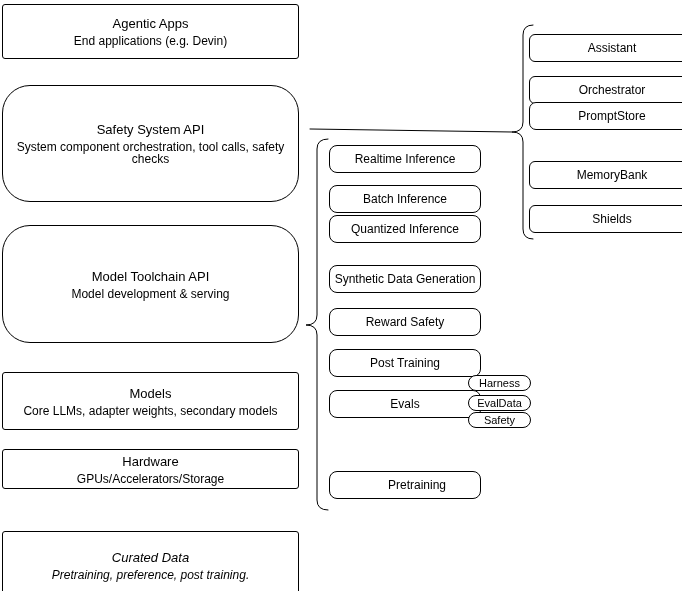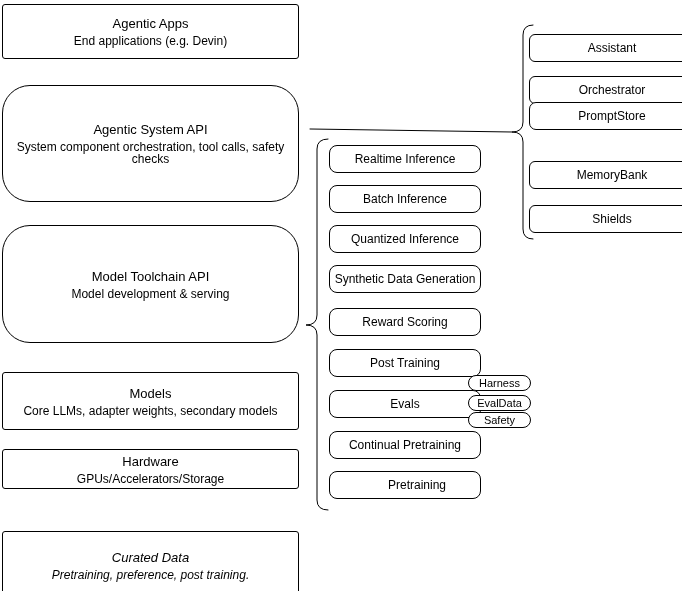"Agentic System API" div.title { text: Agentic -> Safety }
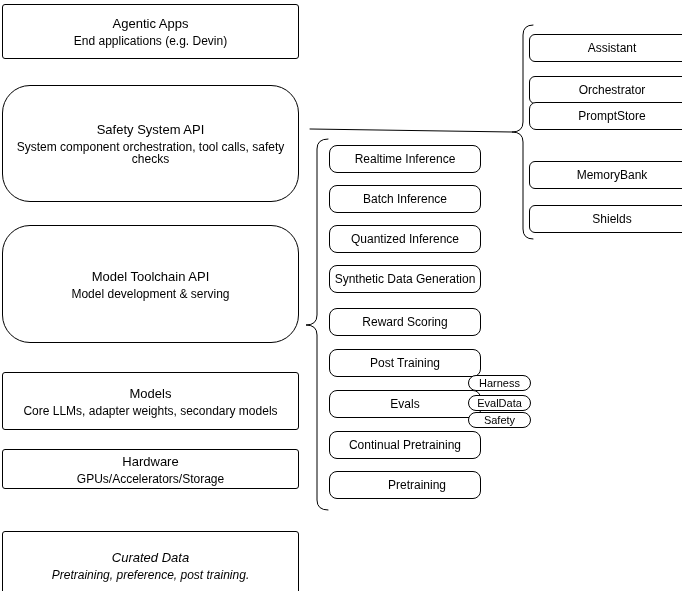"Quantized Inference" #mb2 { top: 225px -> 215px }
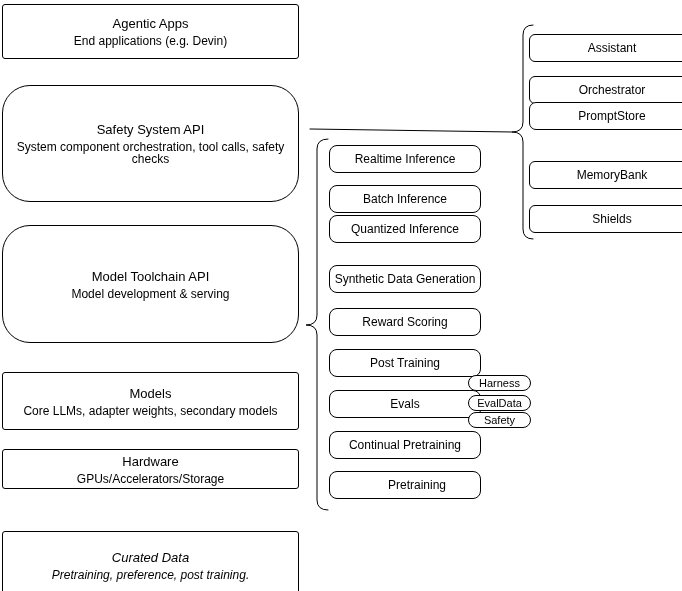"Reward Scoring" div.midbox { text: Scoring -> Safety }
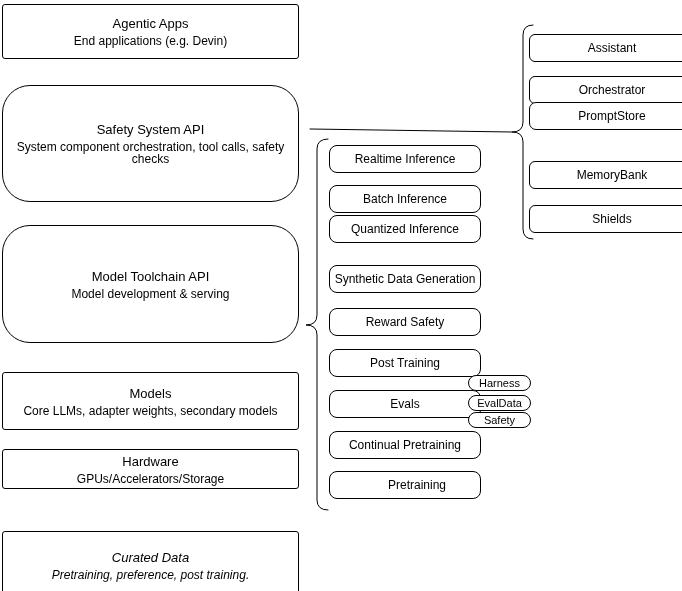"Continual Pretraining" div.midbox { html: <div>Continual Pretraining</div> -> none }
